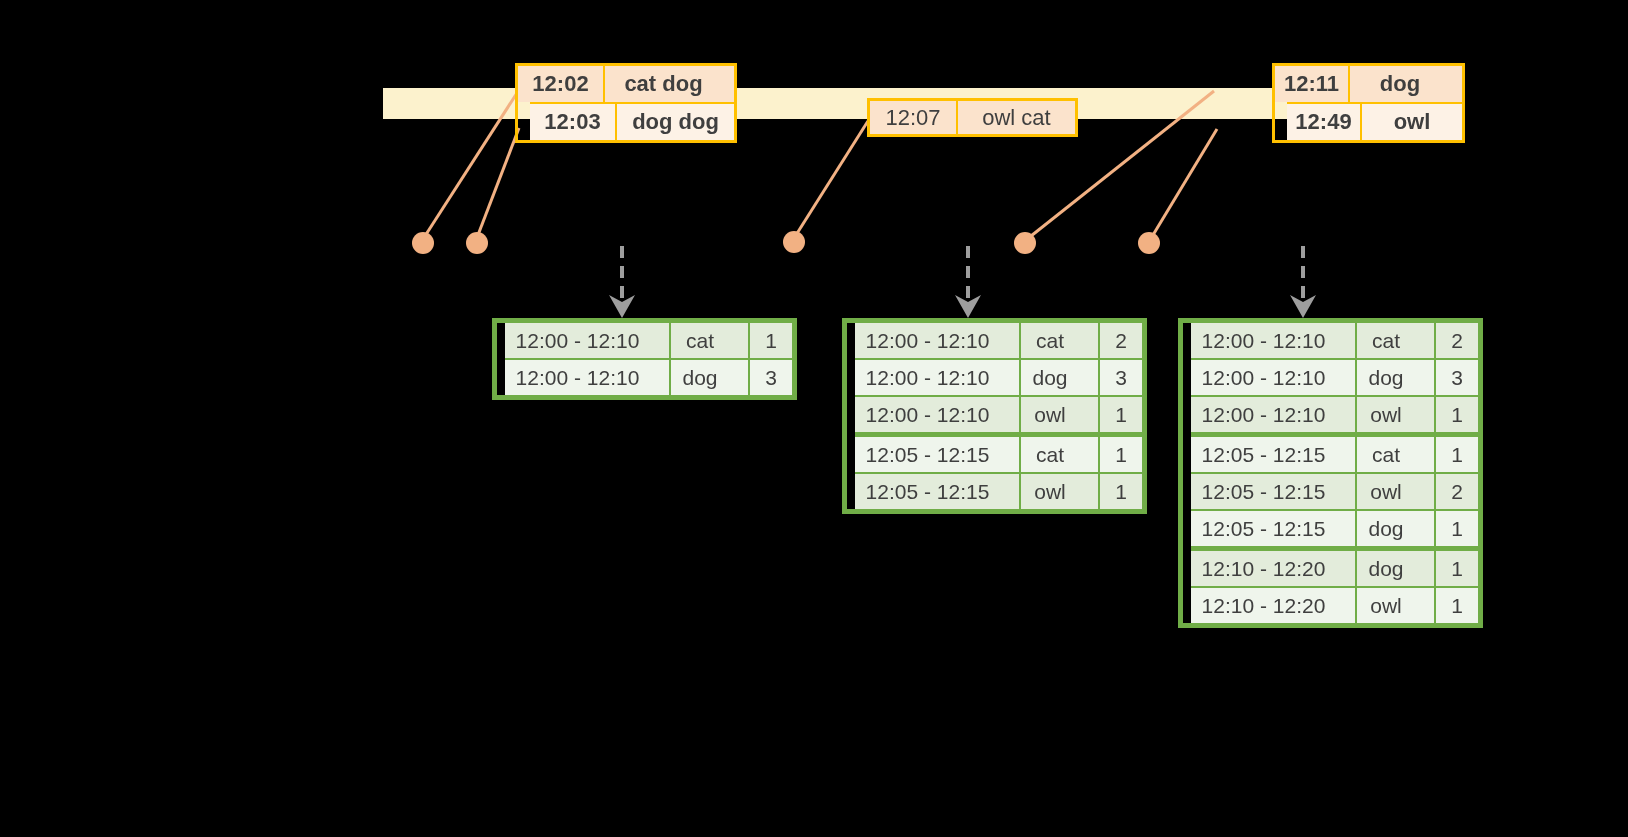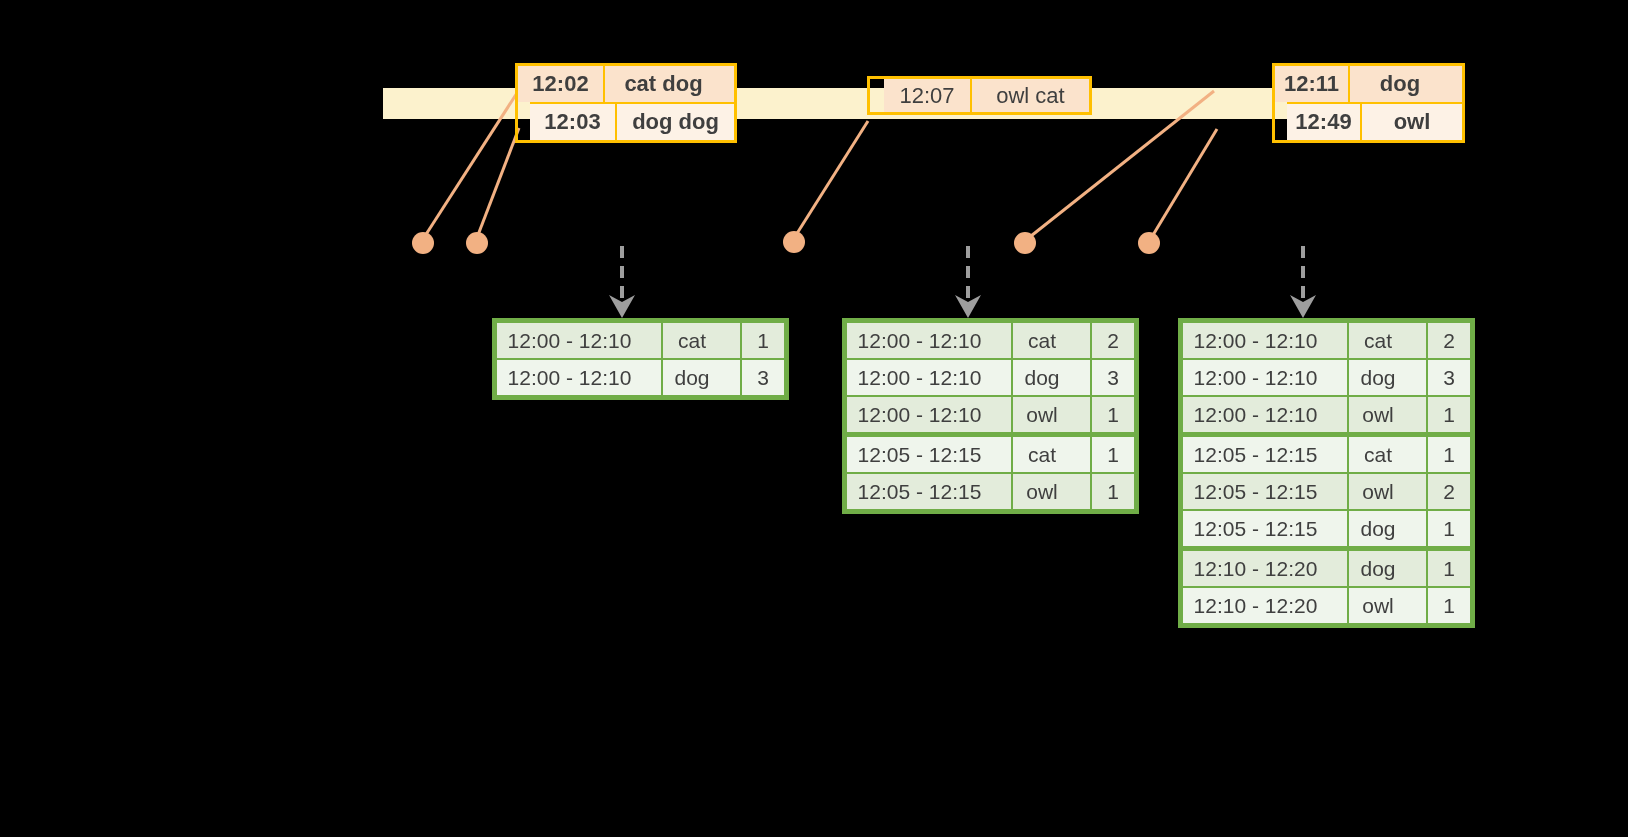"12:07" div.etable { padding-left: 14px -> none; top: 76px -> 98px }
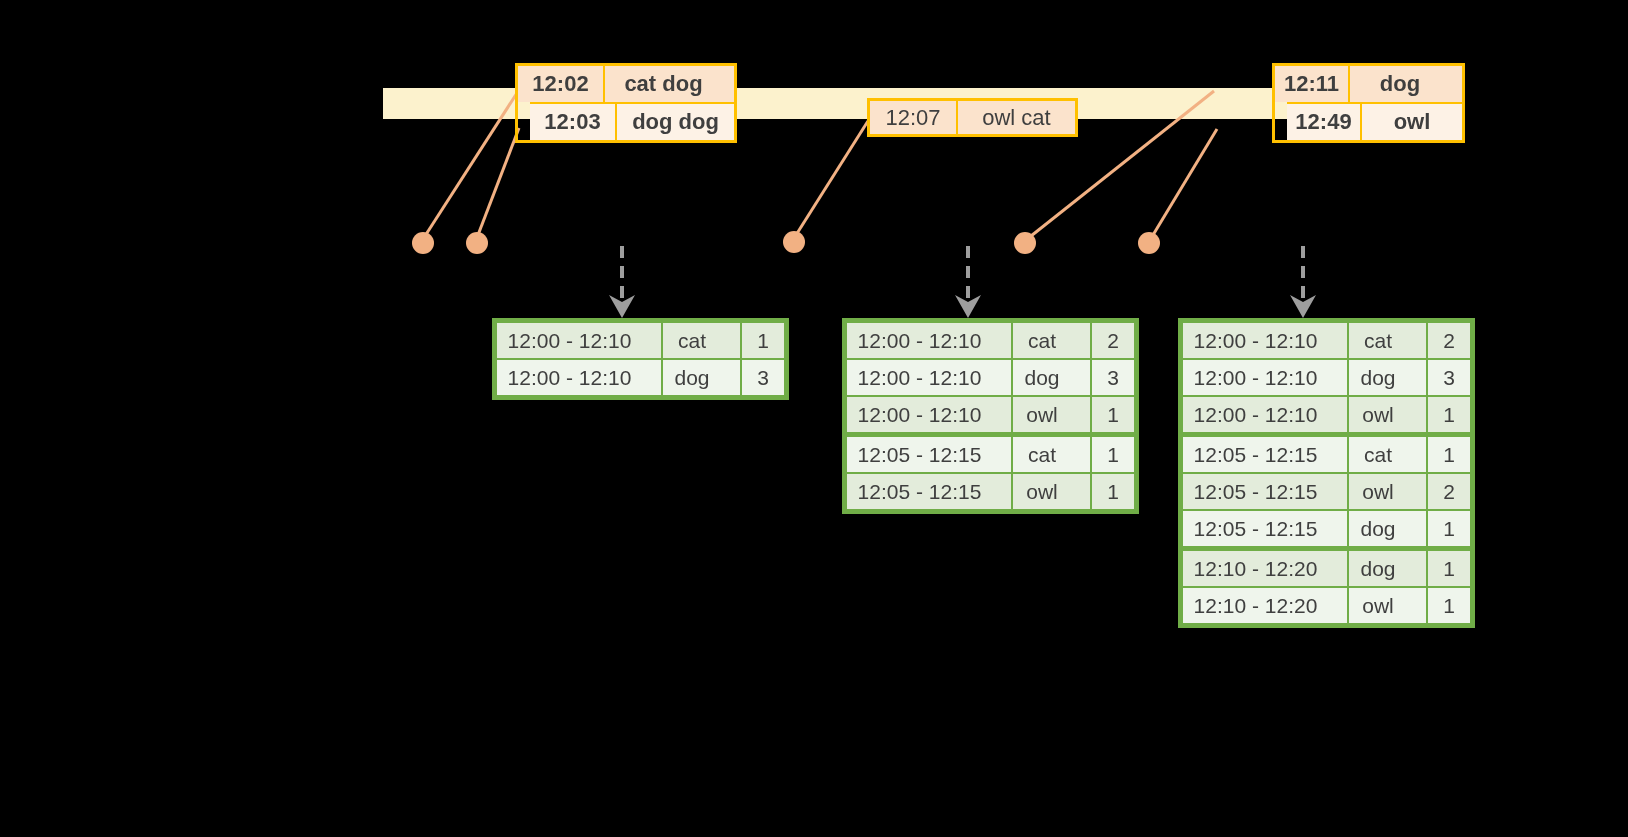"12:00 - 12:10" .rtable { padding-left: none -> 8px }
